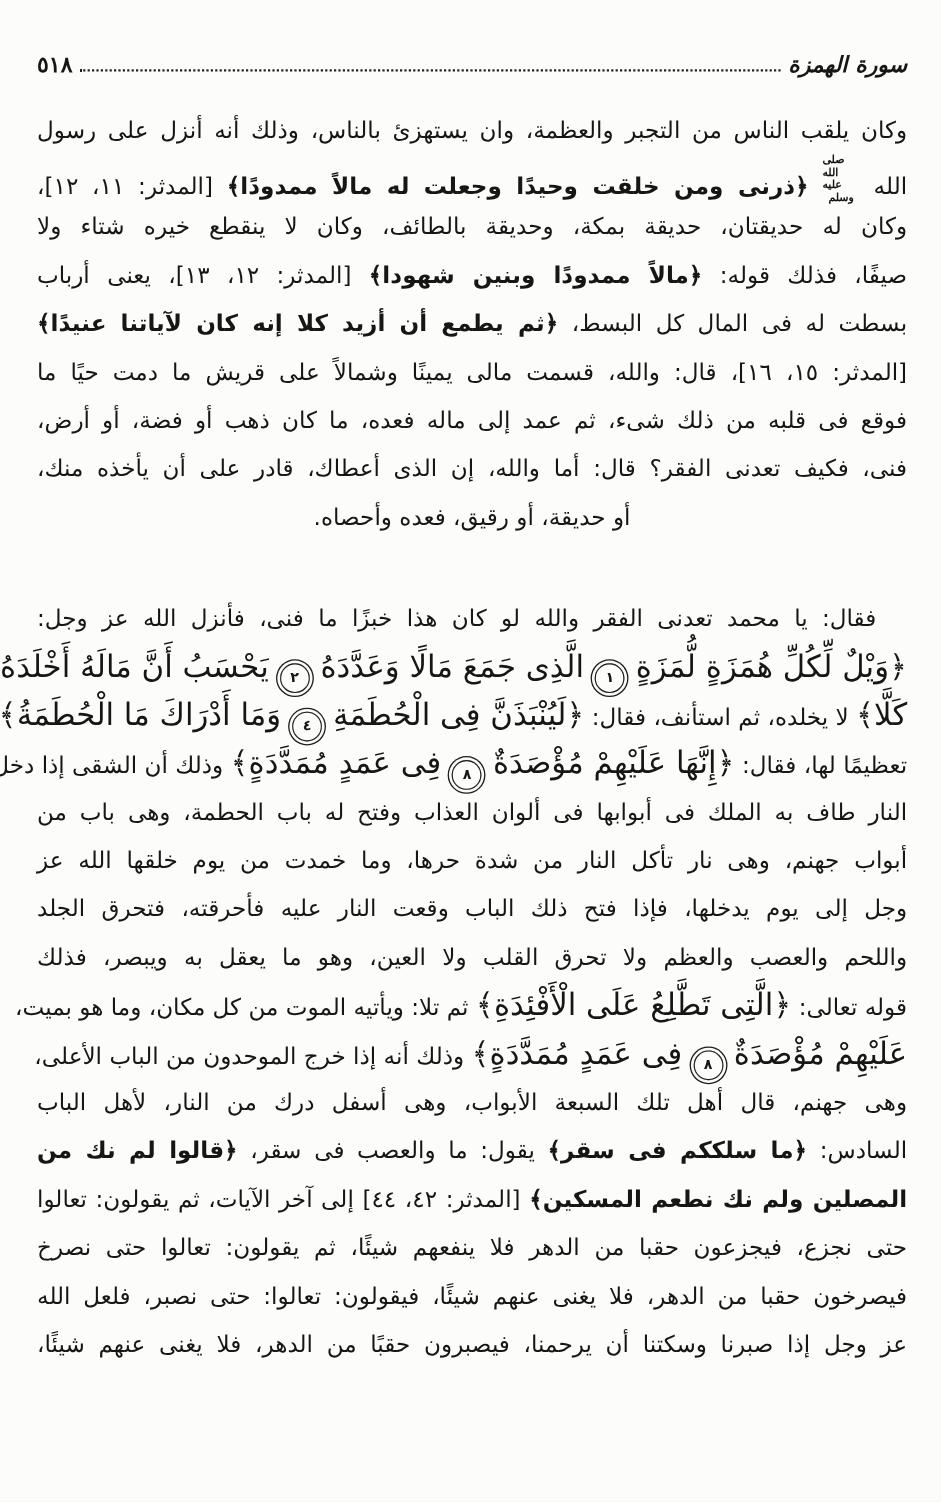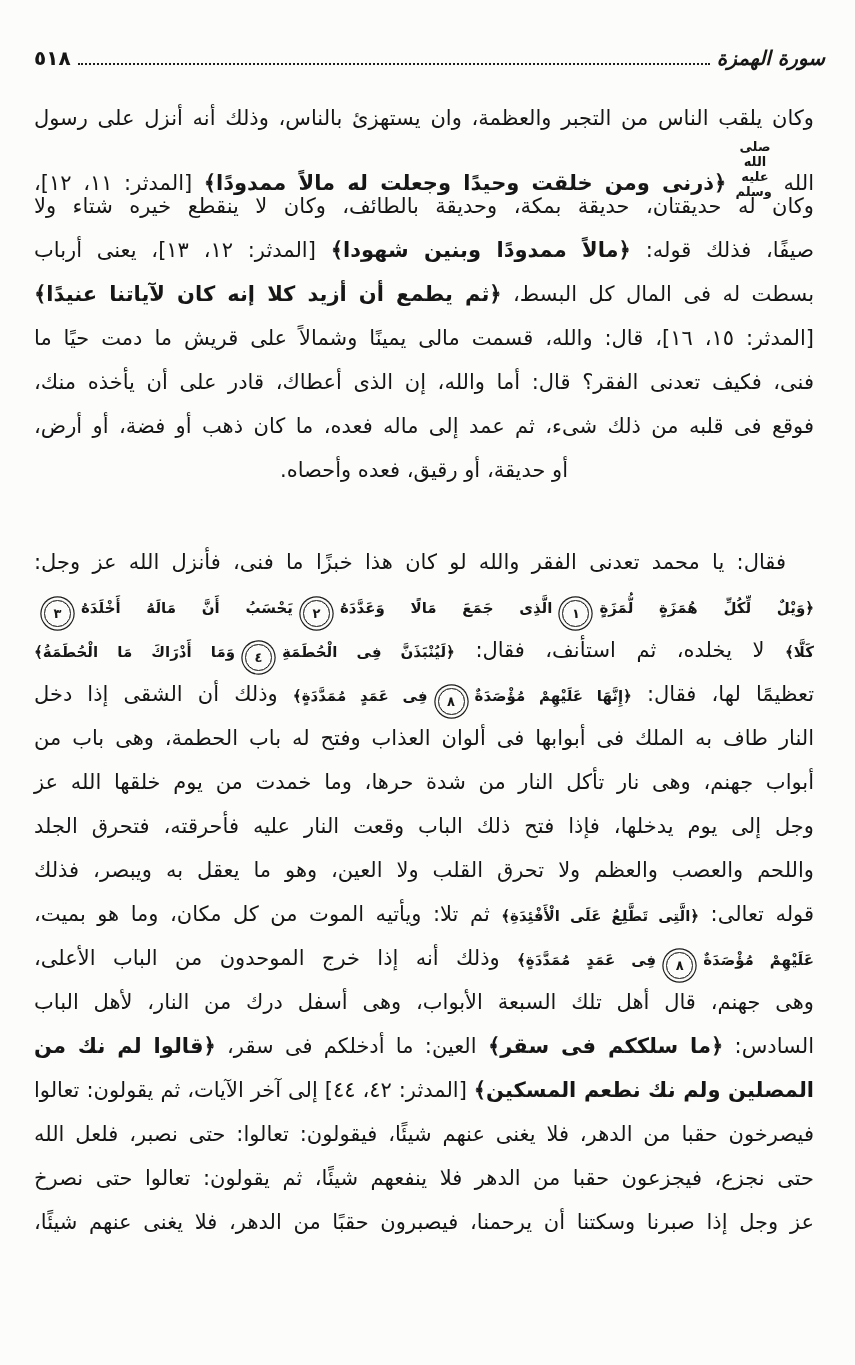"٥١٨" .header .pagenum { font-family: none -> Liberation Serif, serif }
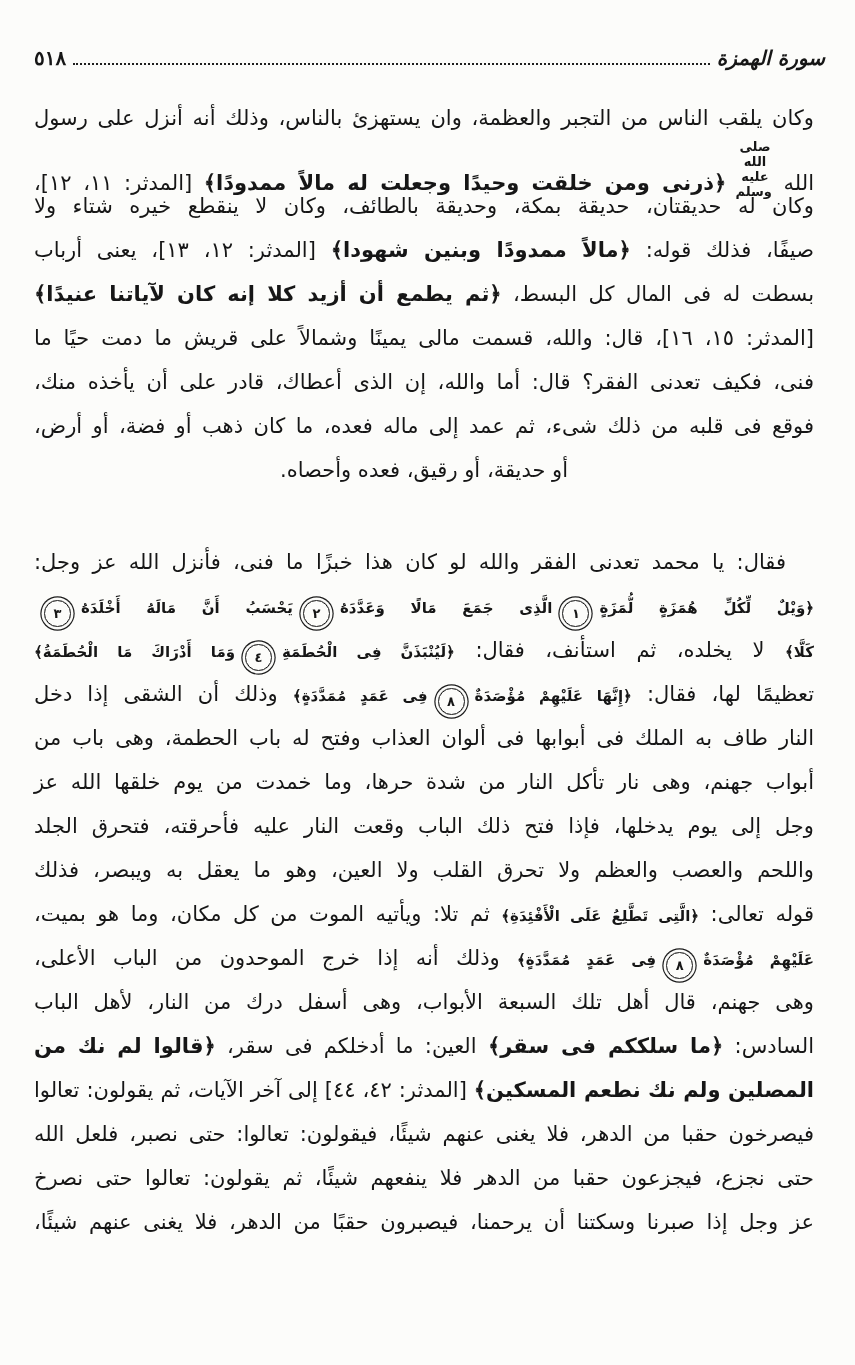"وكان يلقب الناس من التجبر" .body { right: 41px -> 30px }
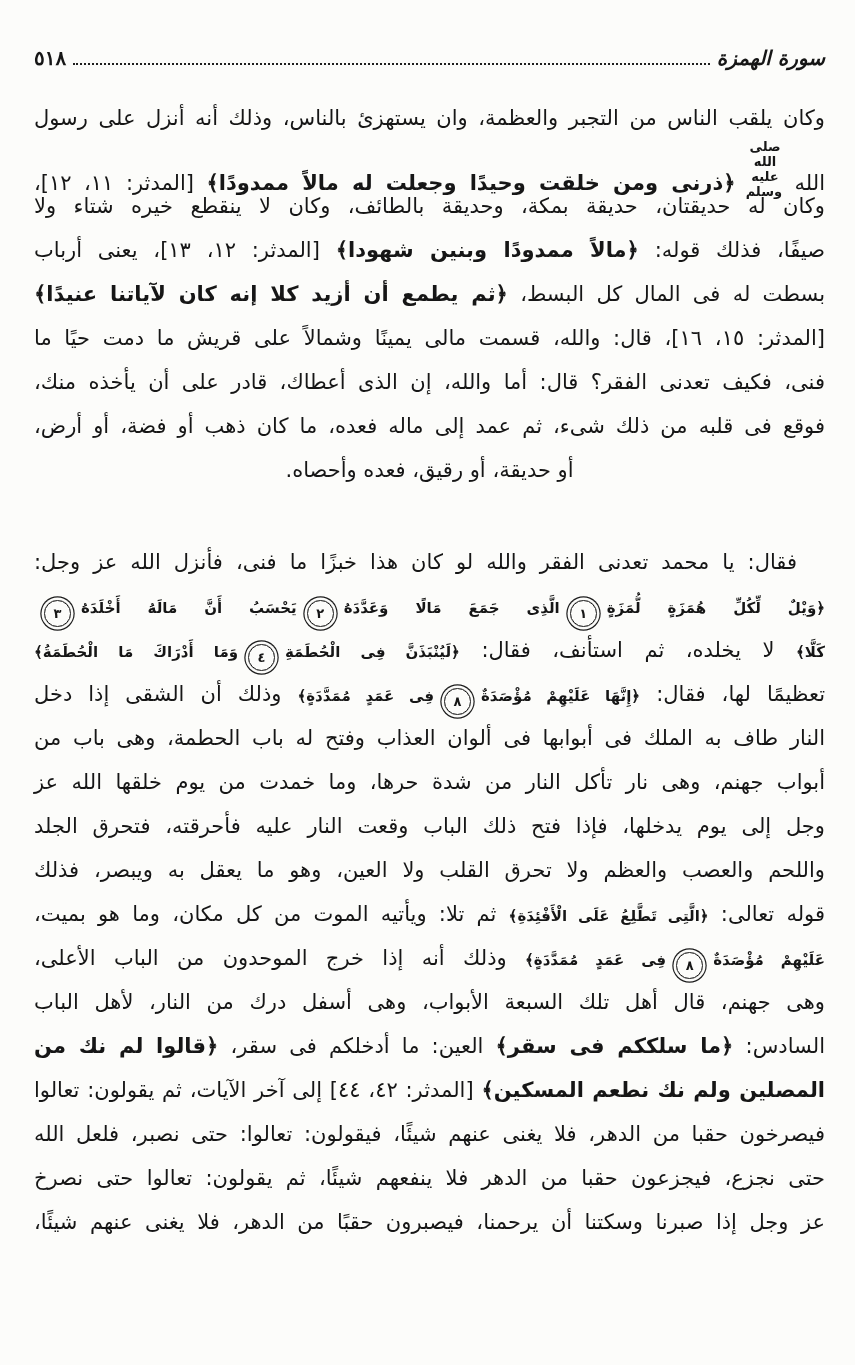"صلى الله عليه وسلم" .saw { font-family: none -> Liberation Serif, serif; font-size: 13px -> 10px; text-align: center -> left }
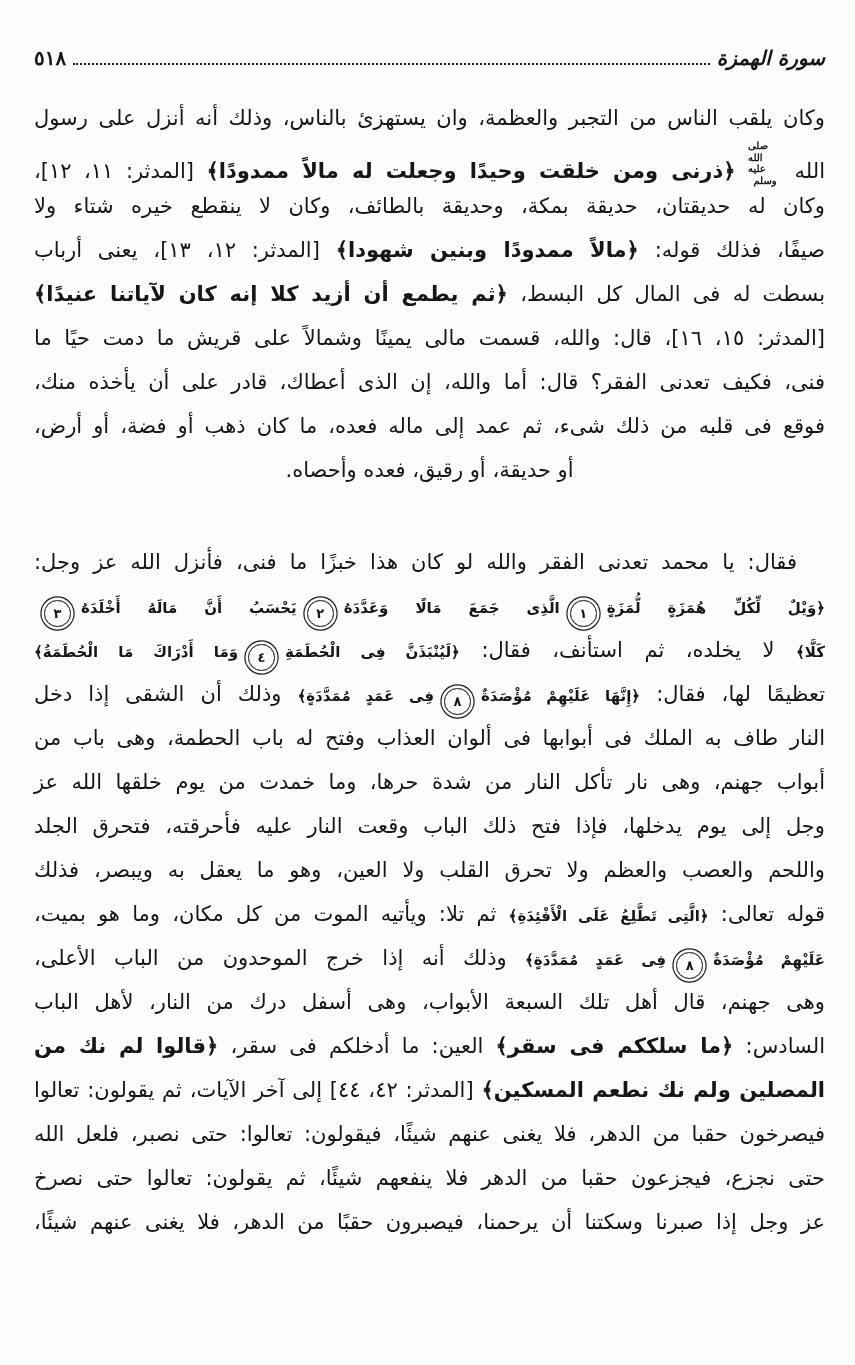"فنى، فكيف تعدنى الفقر؟ قال:" div.line { order: before "فوقع فى قلبه من ذلك" -> after "فوقع فى قلبه من ذلك" }
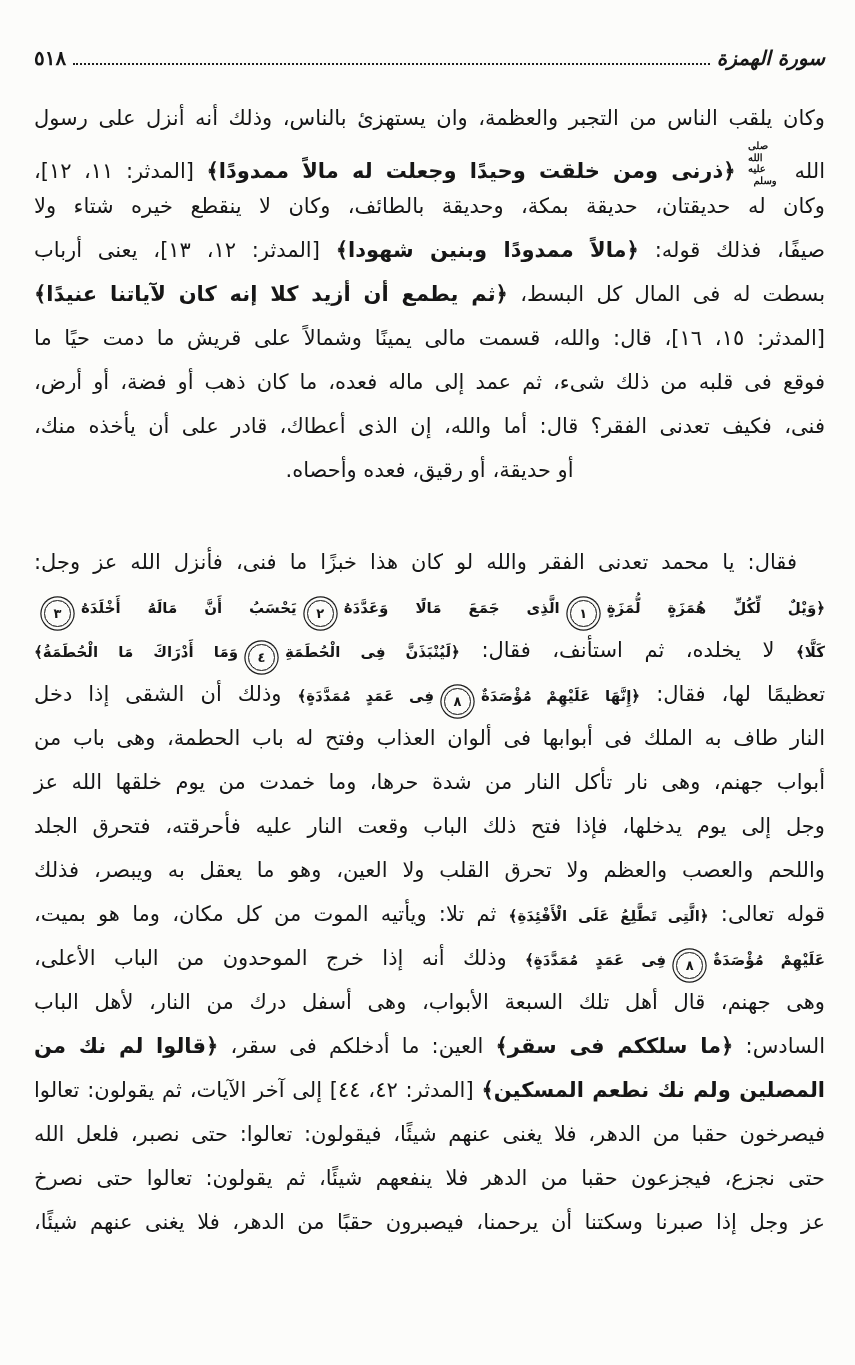"يَحْسَبُ أَنَّ مَالَهُ أَخْلَدَهُ" .seg-q { font-size: 15px -> 28px; font-weight: bold -> normal }
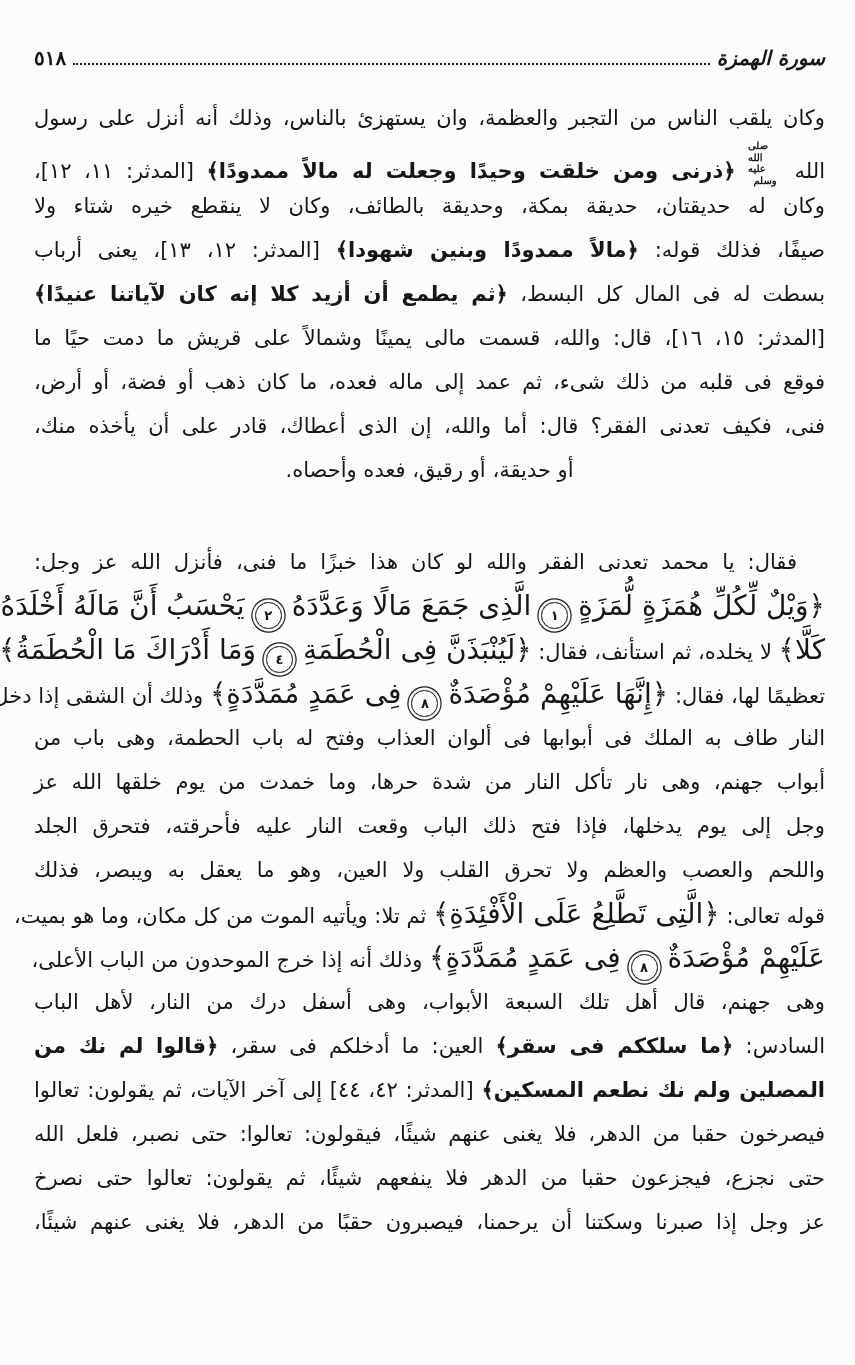"العين: ما أدخلكم فى سقر،" span.seg-n { text: العين: ما أدخلكم -> يقول: ما والعصب }
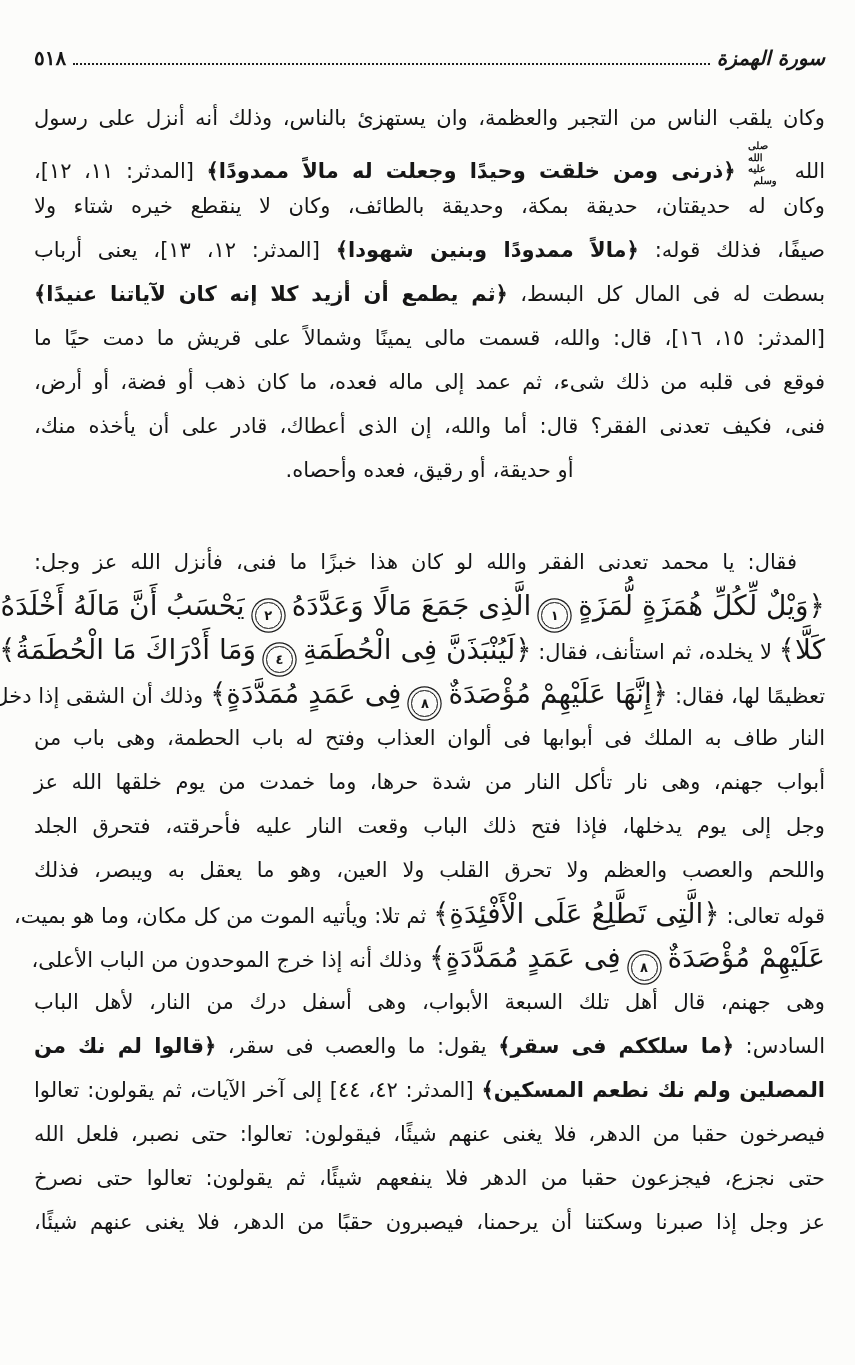"فيصرخون حقبا من الدهر، فلا" div.line { order: before "حتى نجزع، فيجزعون حقبا من" -> after "حتى نجزع، فيجزعون حقبا من" }
